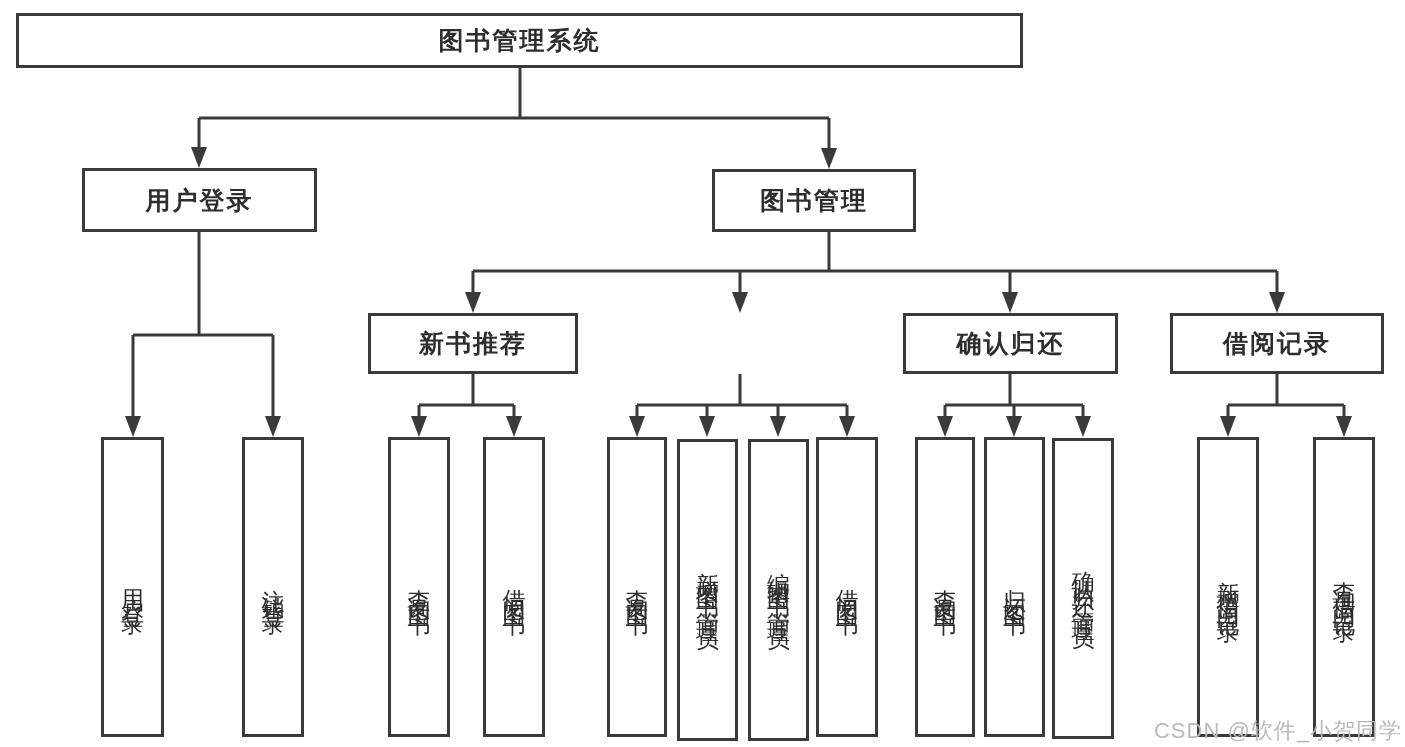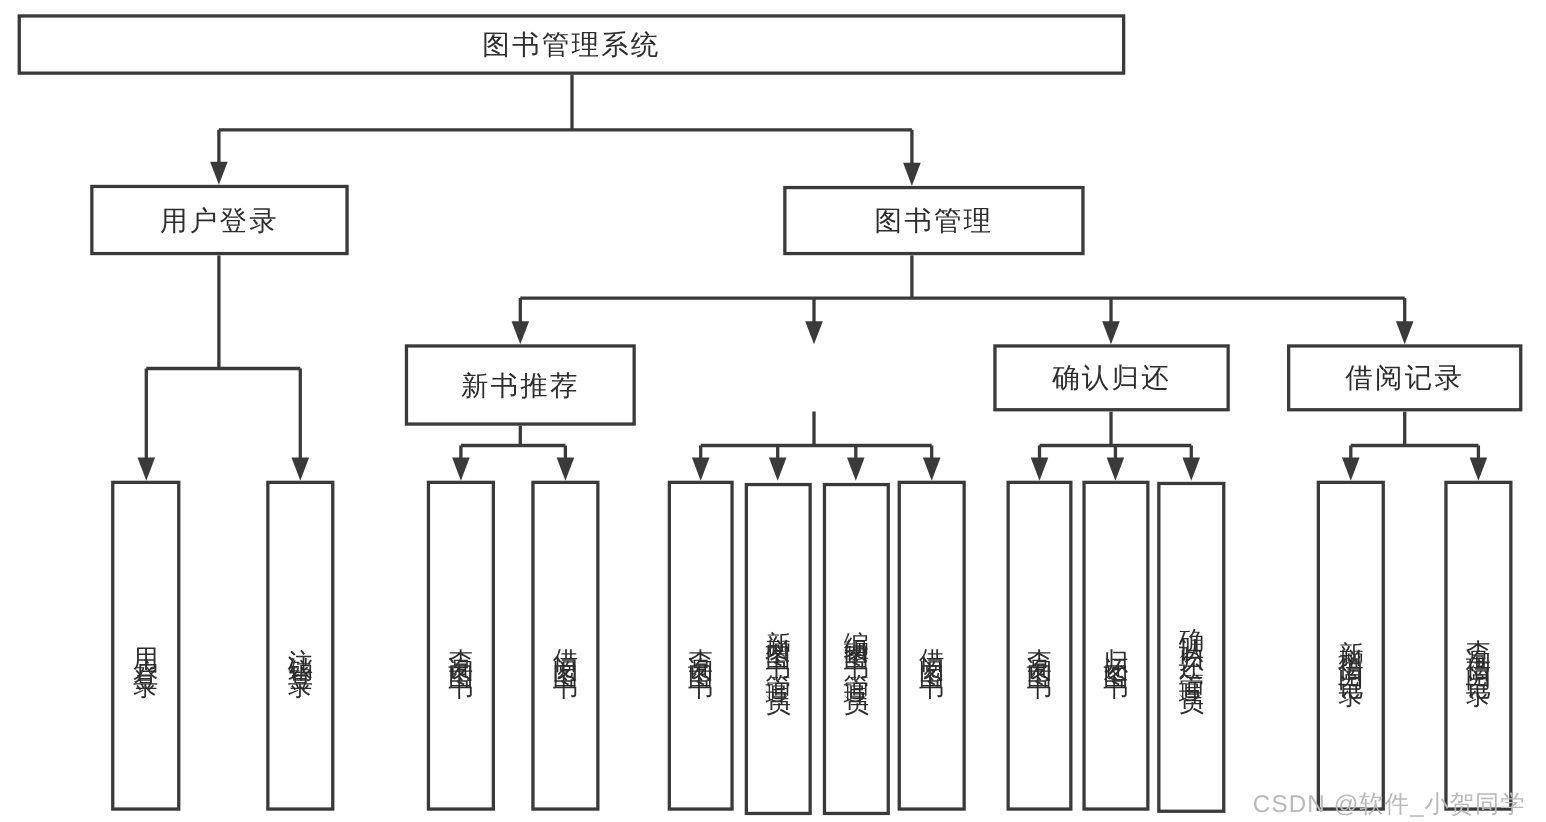"图书管理系统" .h-node span { font-weight: none -> bold }
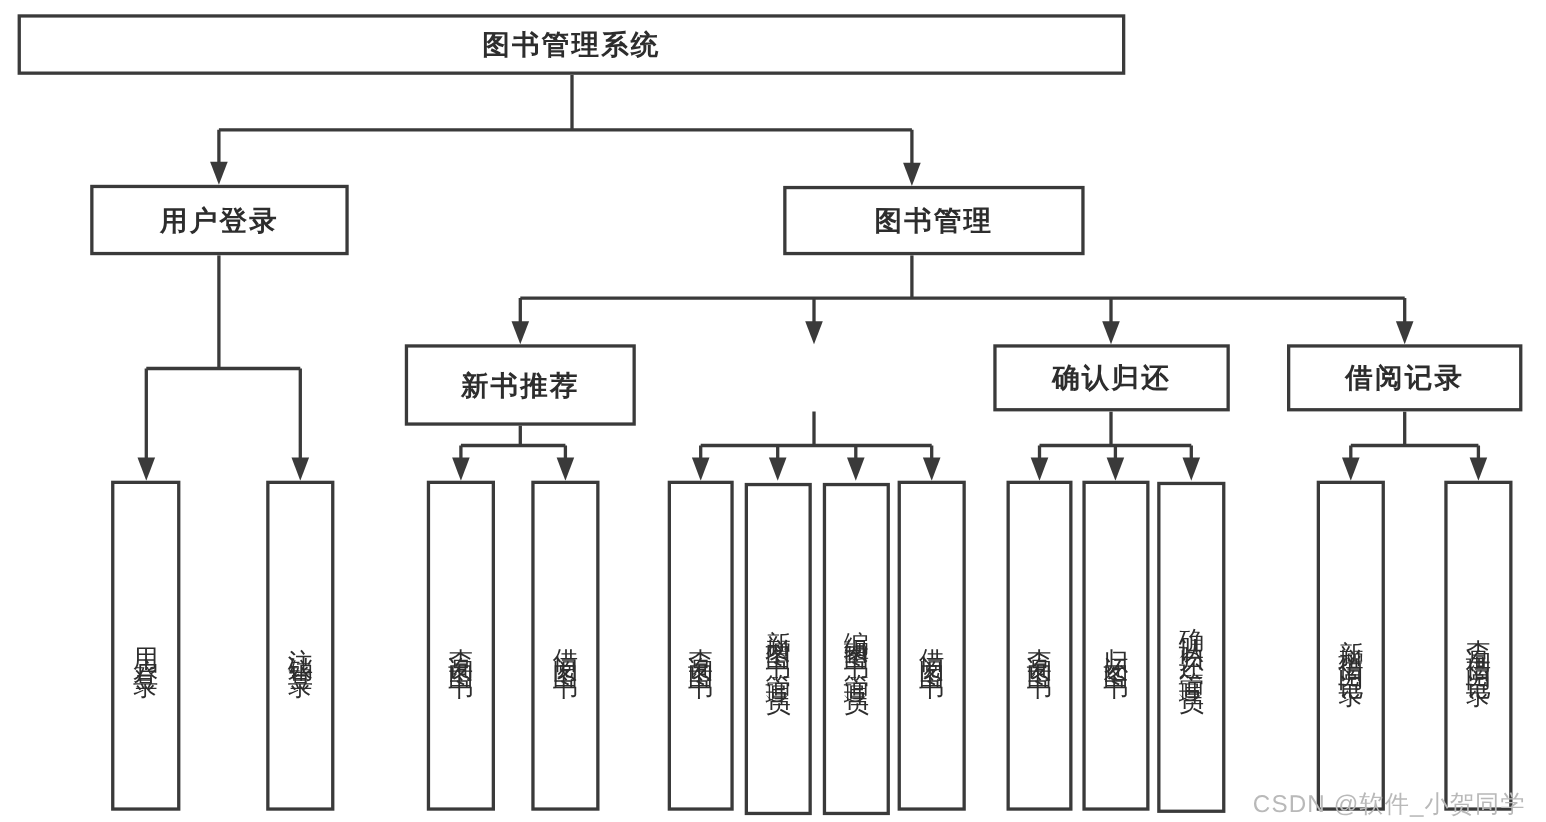"图书管理" div.node { width: 274px -> 204px }
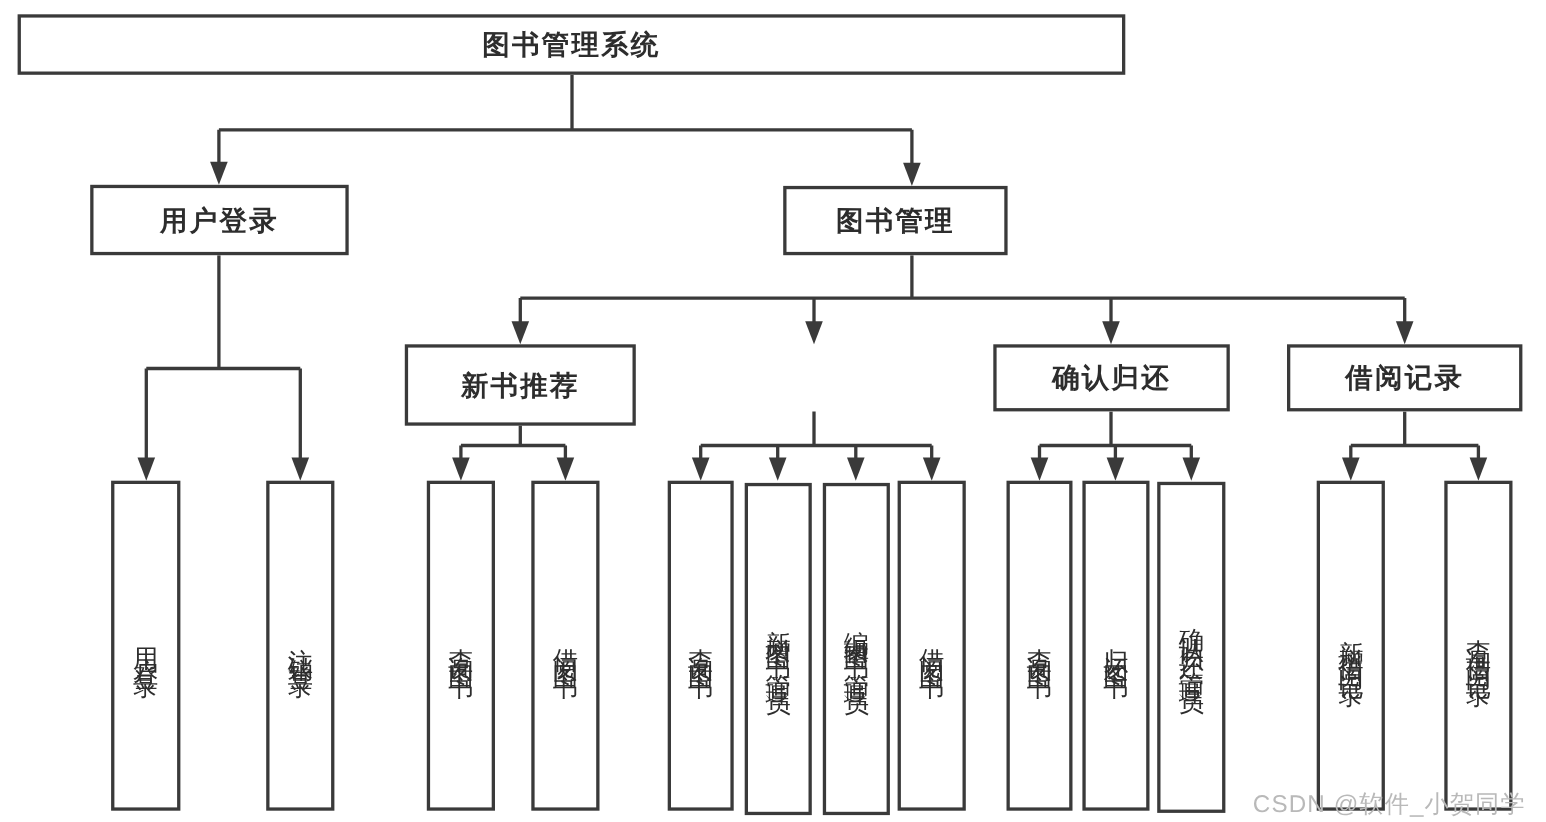"新书推荐" div.node { height: 74px -> 61px }
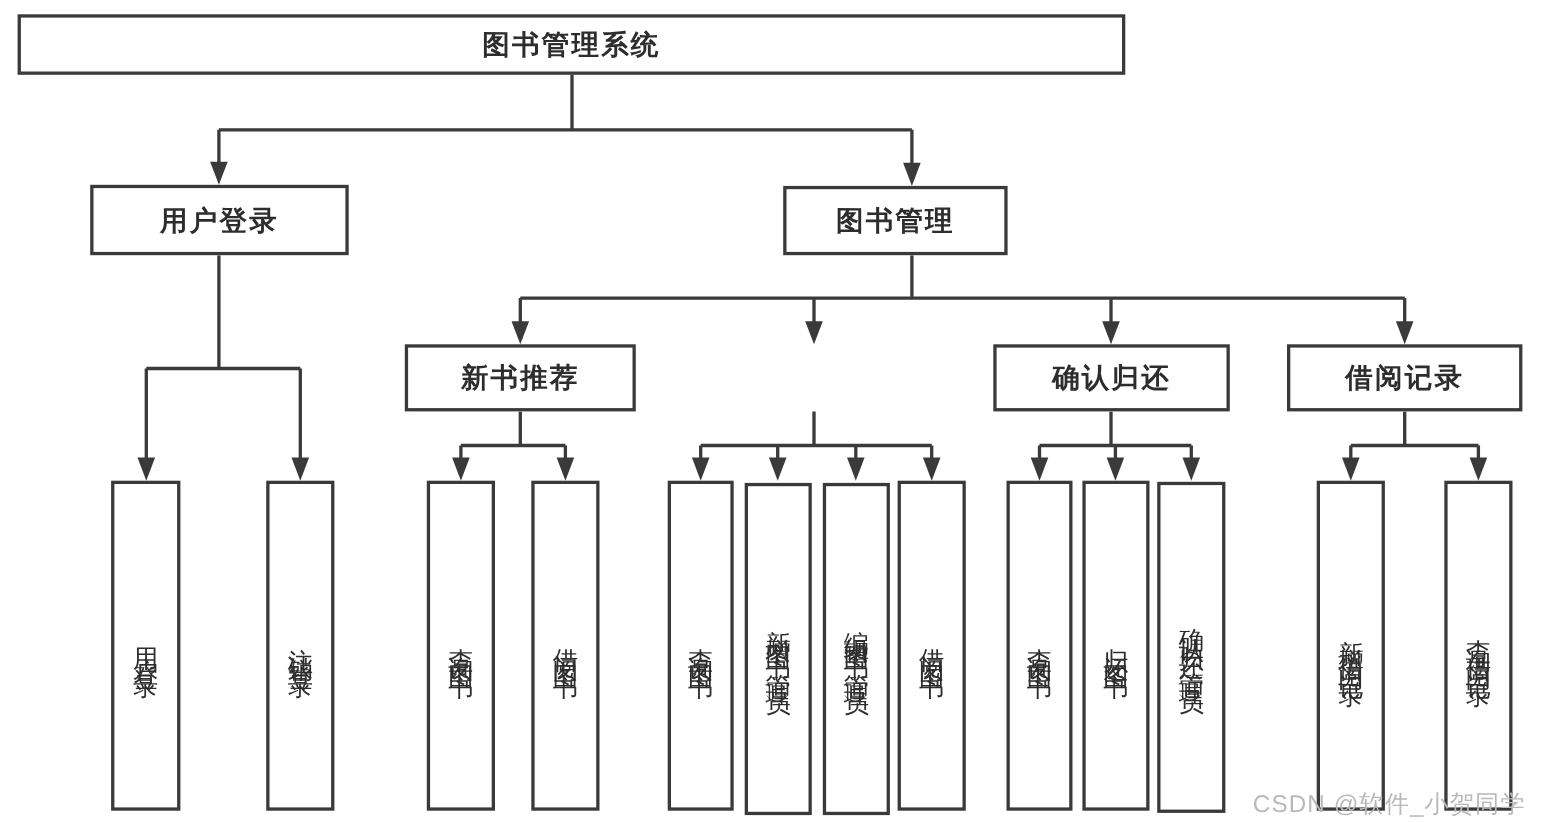"CSDN @软件_小贺同学" .watermark { right: 18px -> 3px }
